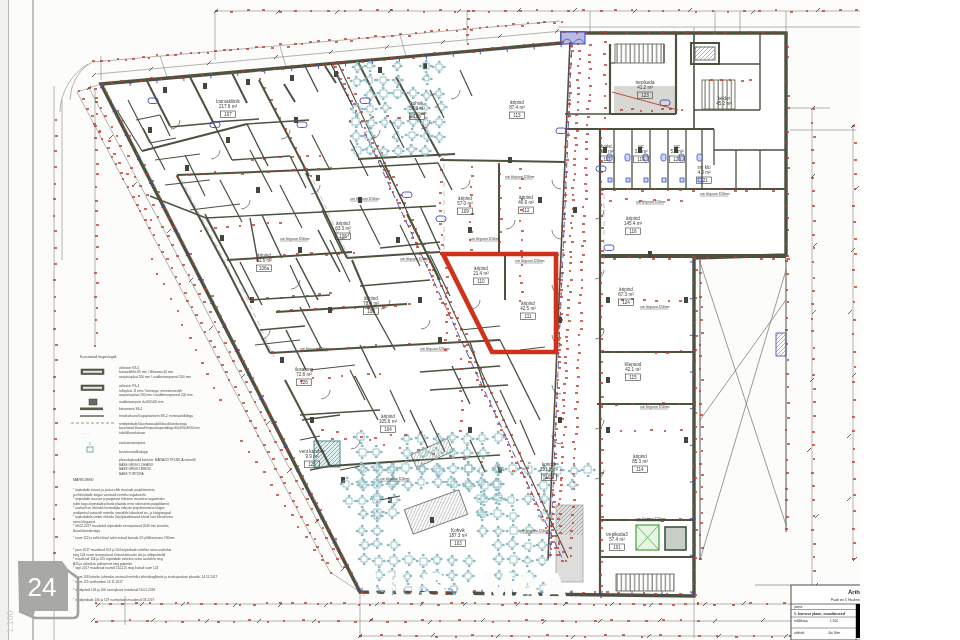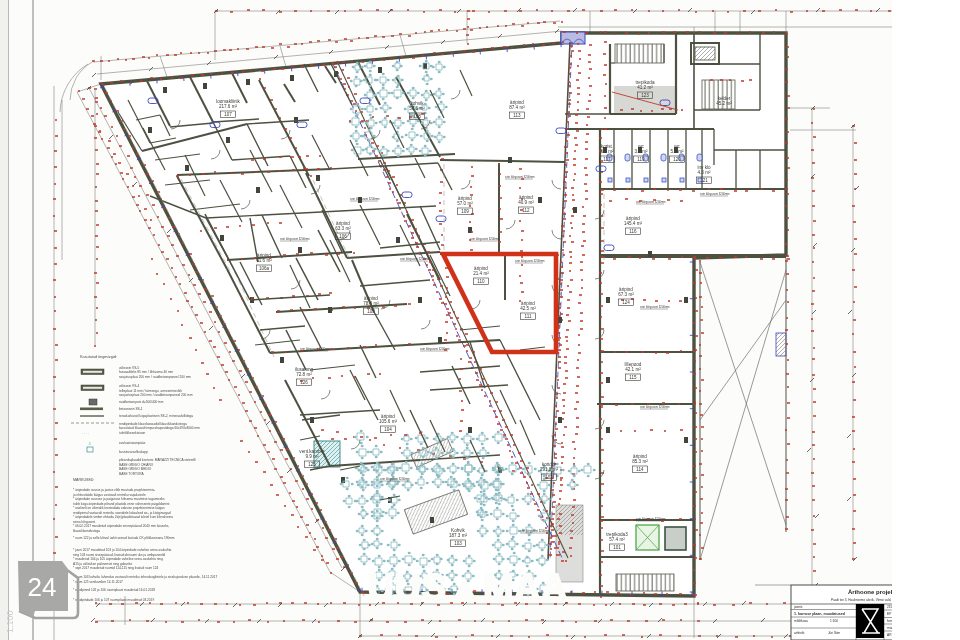"24" #page { padding-left: 32px -> none }
